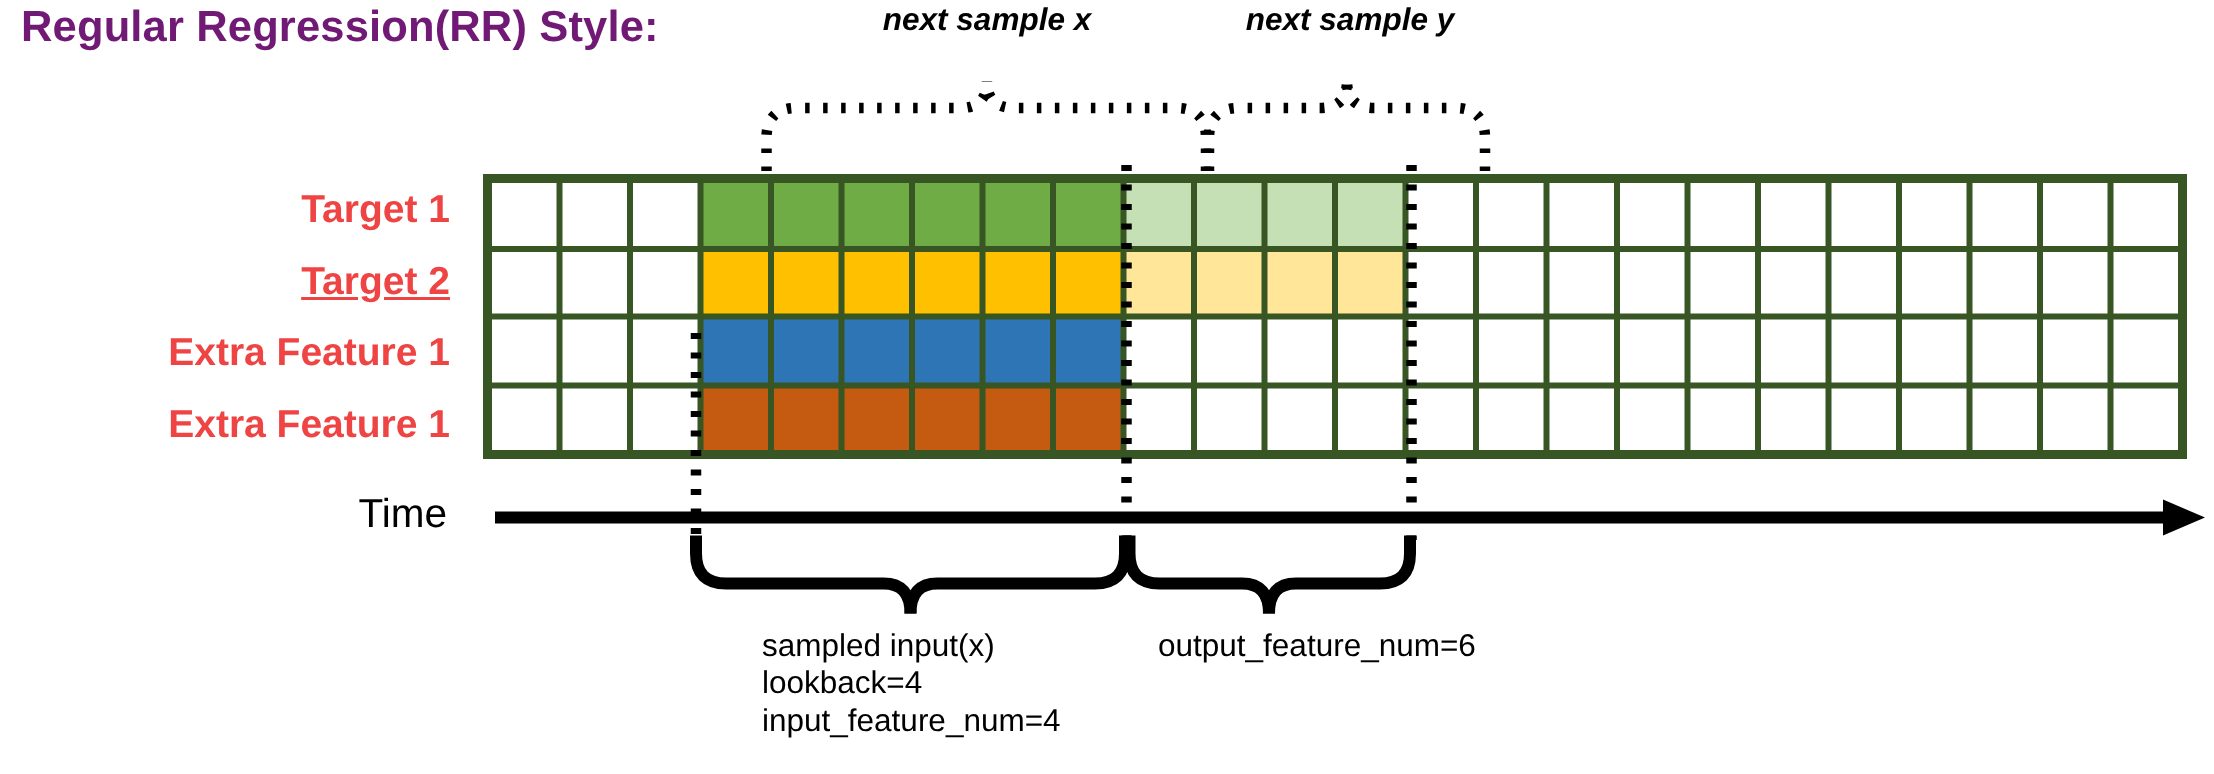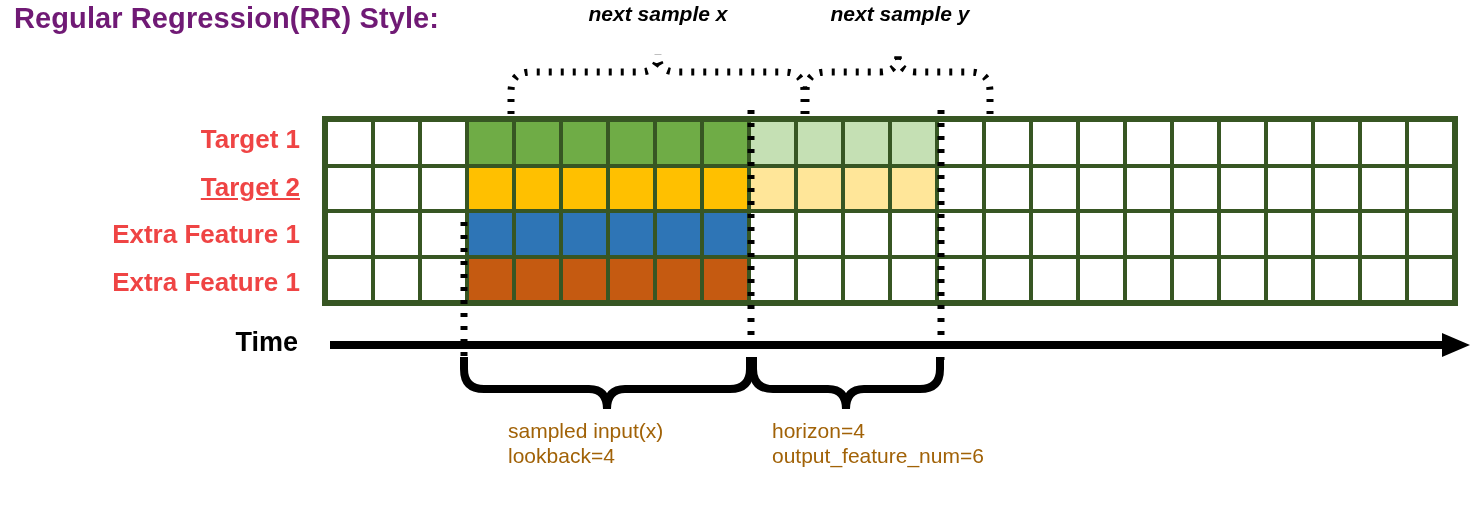"Time" .time-label { font-weight: 700 -> 400 }
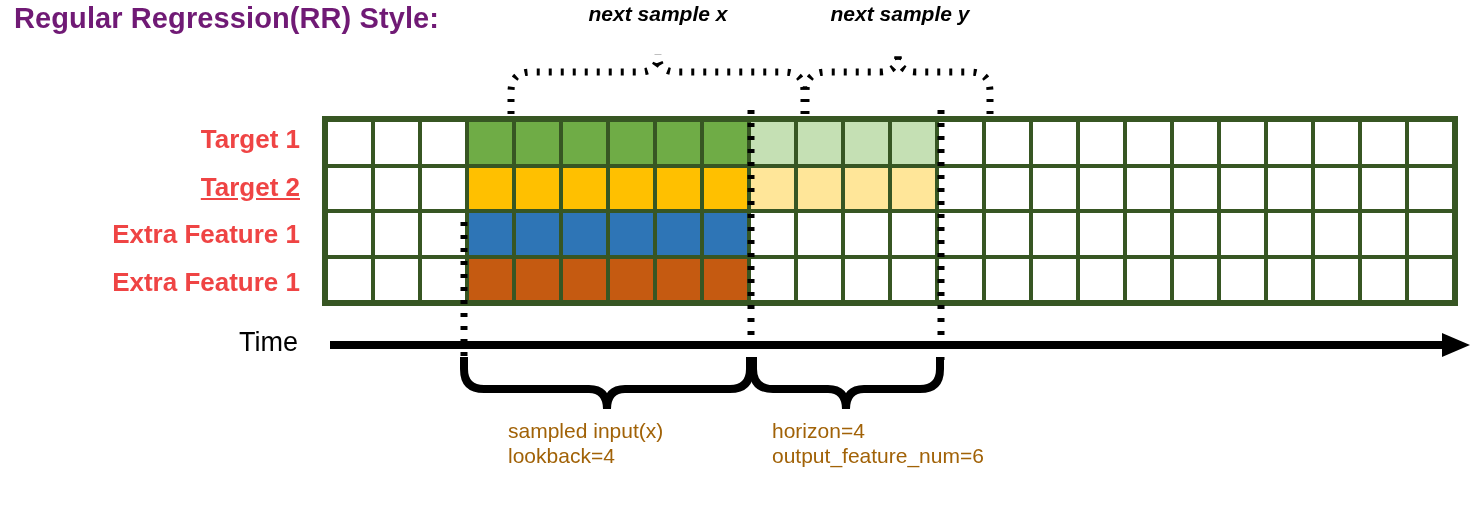"sampled input(x)" .bottom-text { color: #a16207 -> #000000 }
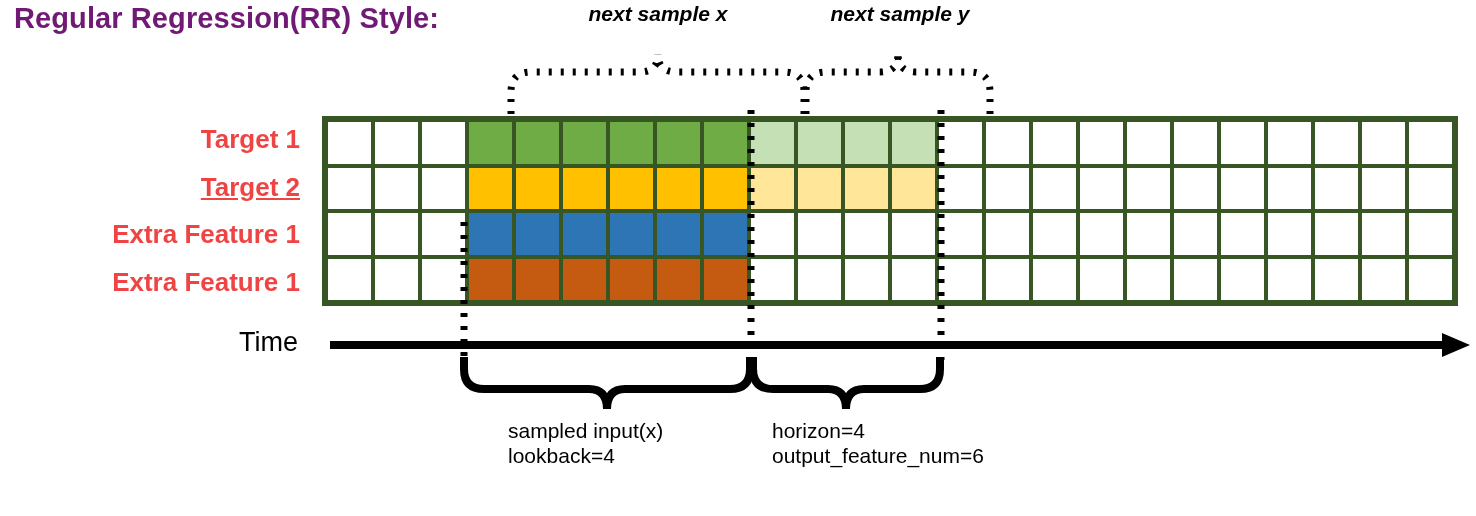"horizon=4" div { html: <div>horizon=4</div> -> none }
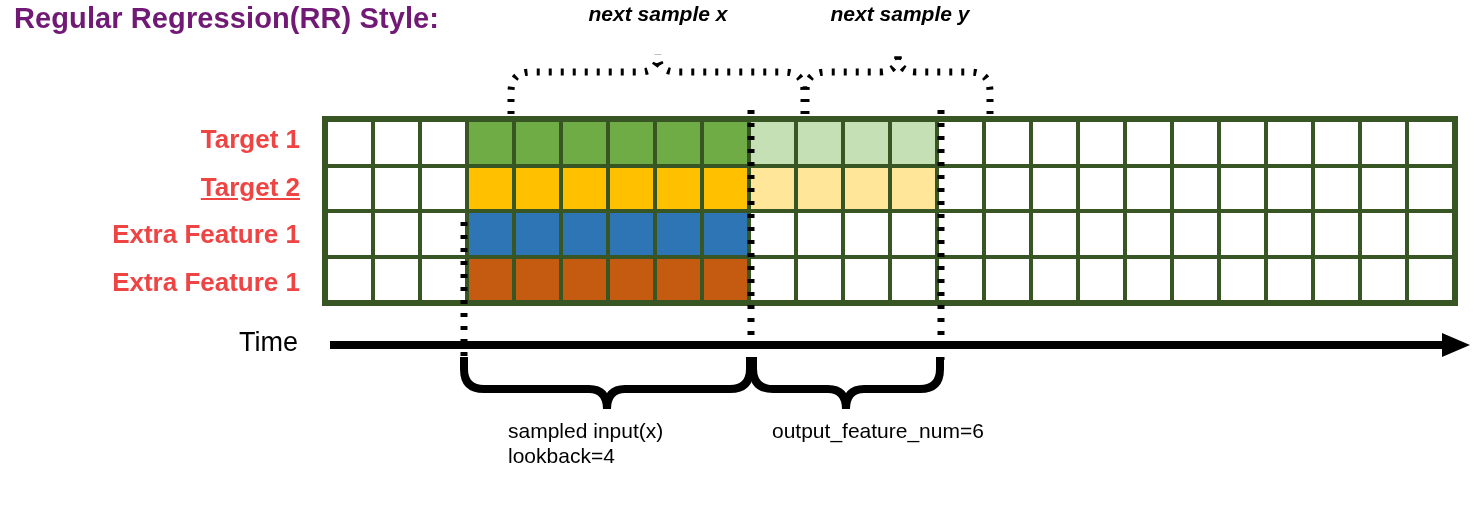"input_feature_num=4" div { html: none -> <div>input_feature_num=4</div> }
